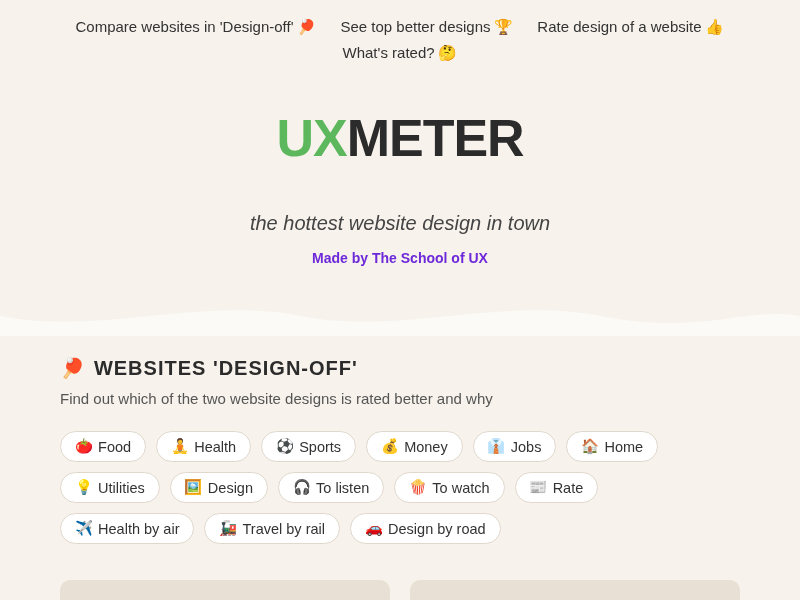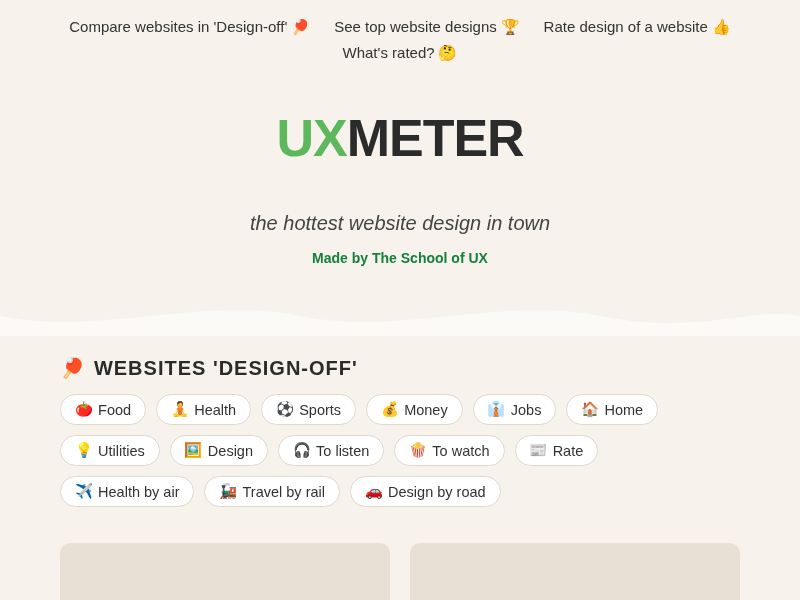"See top website designs 🏆" a { text: website -> better }
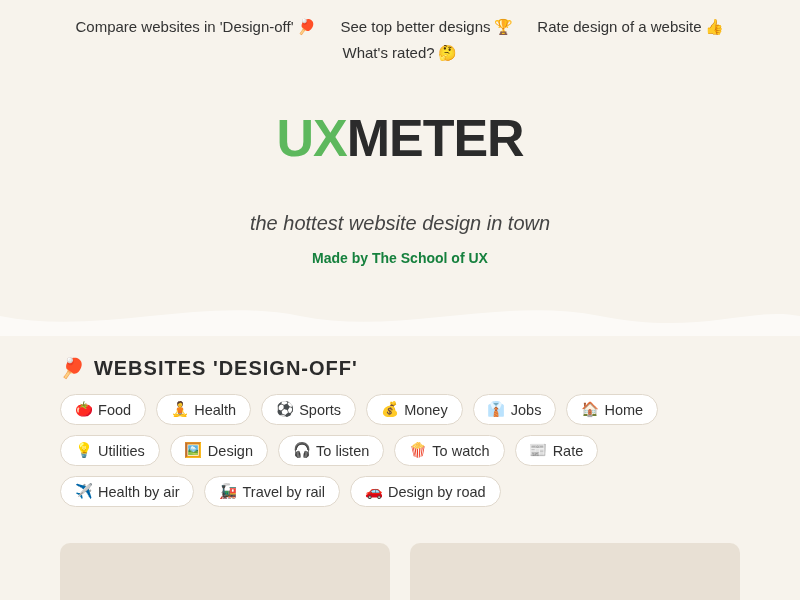"Made by" .hero-made-by span { color: #15803d -> #6d28d9 }
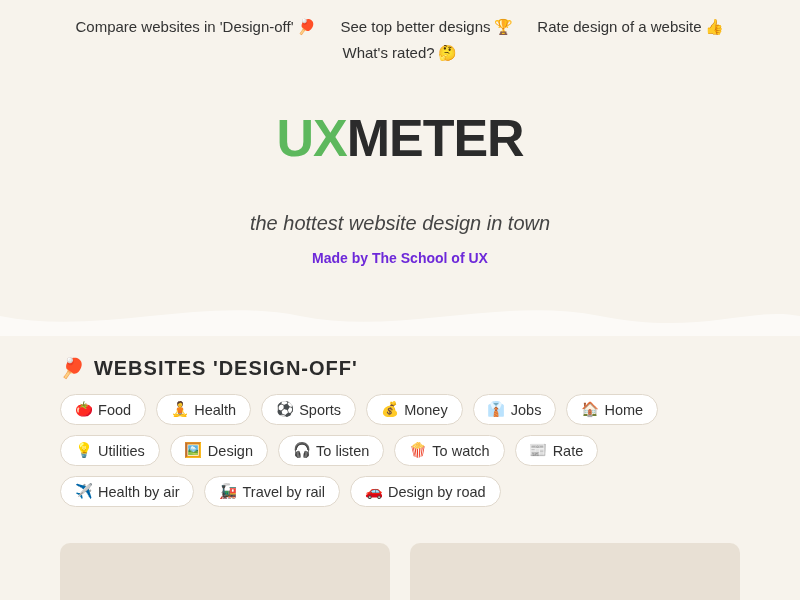"Find out which of the" div.section-subtext { html: none -> <div>Find out which of the two website designs is rated better and why</div> }
